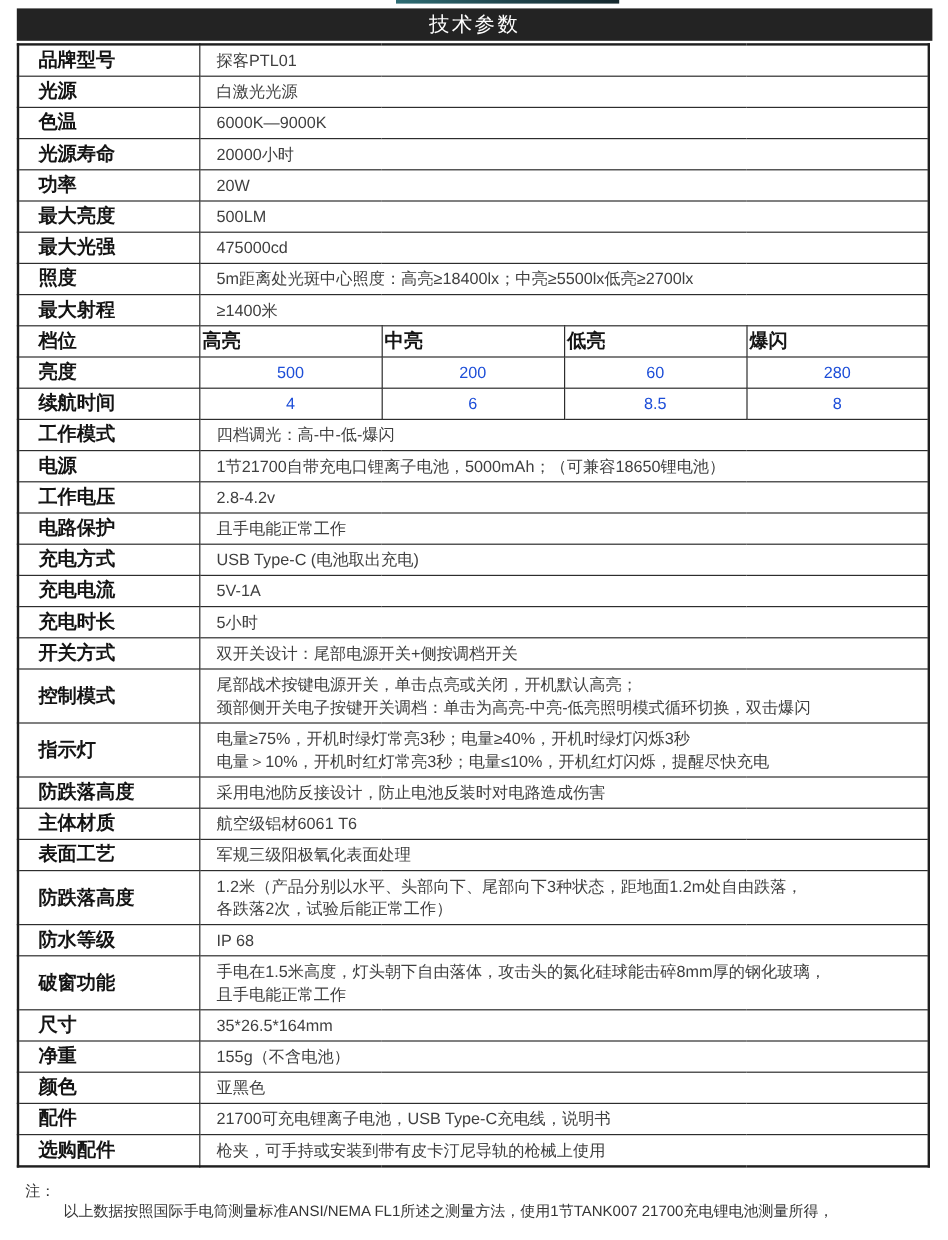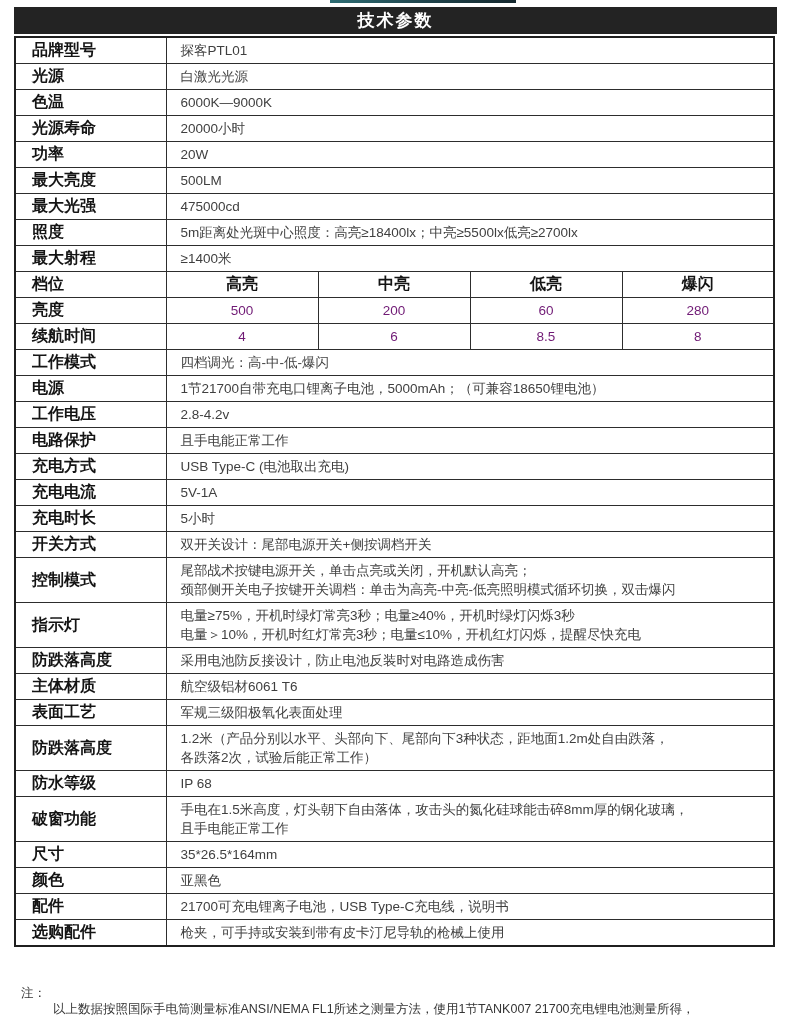"技术参数" .title-bar { font-weight: bold -> normal }
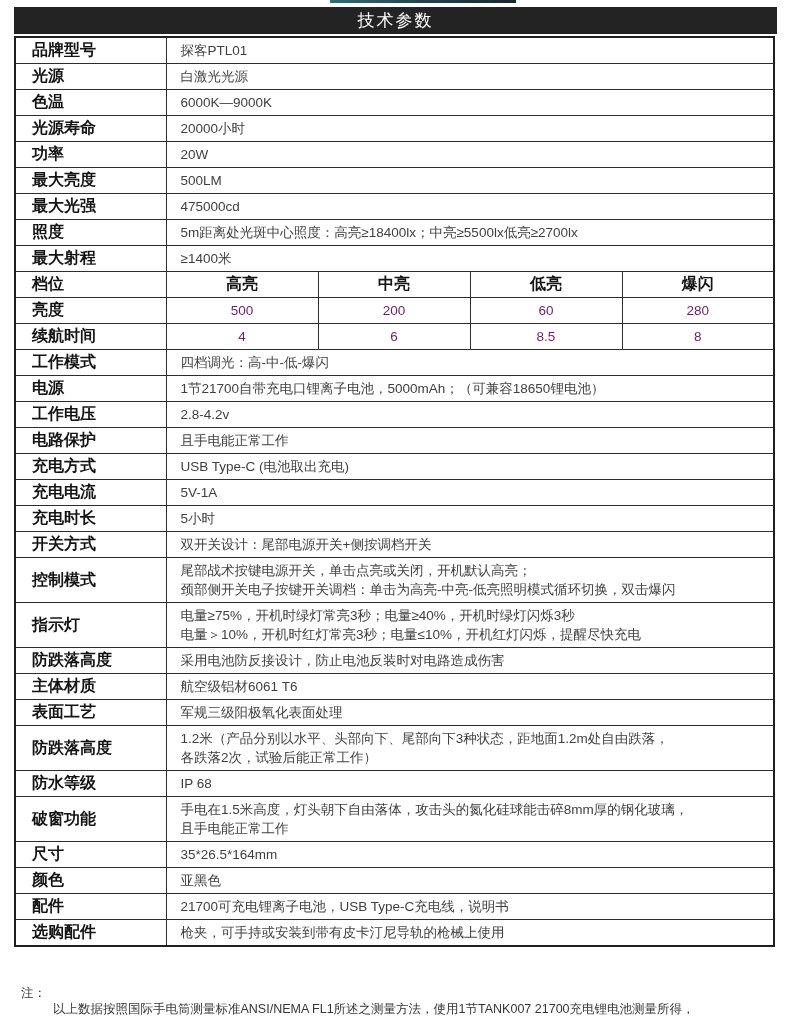"高亮" td.gridhead { text-align: center -> none }
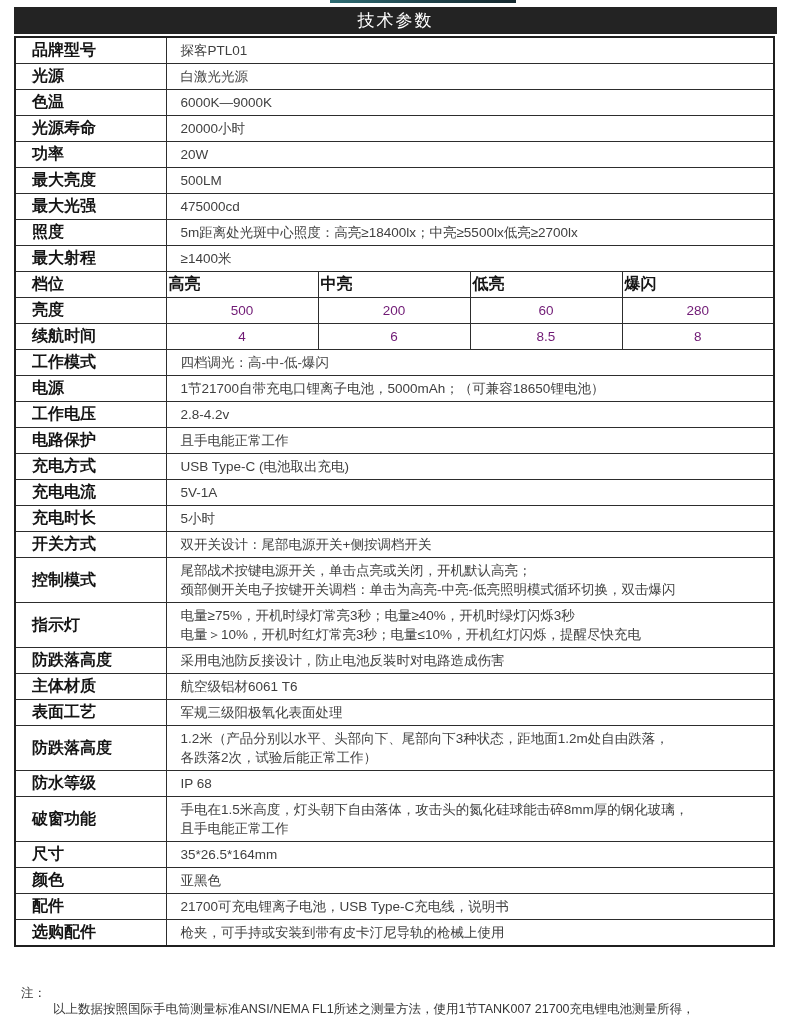"500" td.gridval { color: #701a75 -> #1d4ed8 }
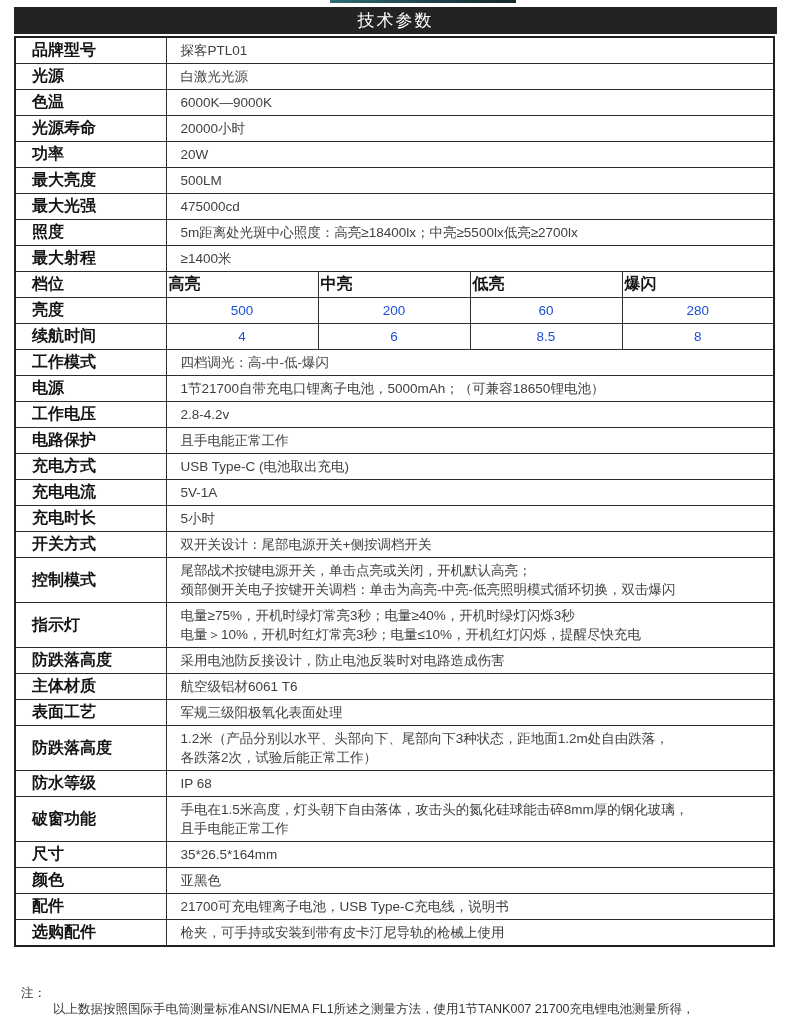"净重" tr.r-simple { html: none -> <tr> <td>净重</td> <td>155g（不含电池）</td> </tr> }
